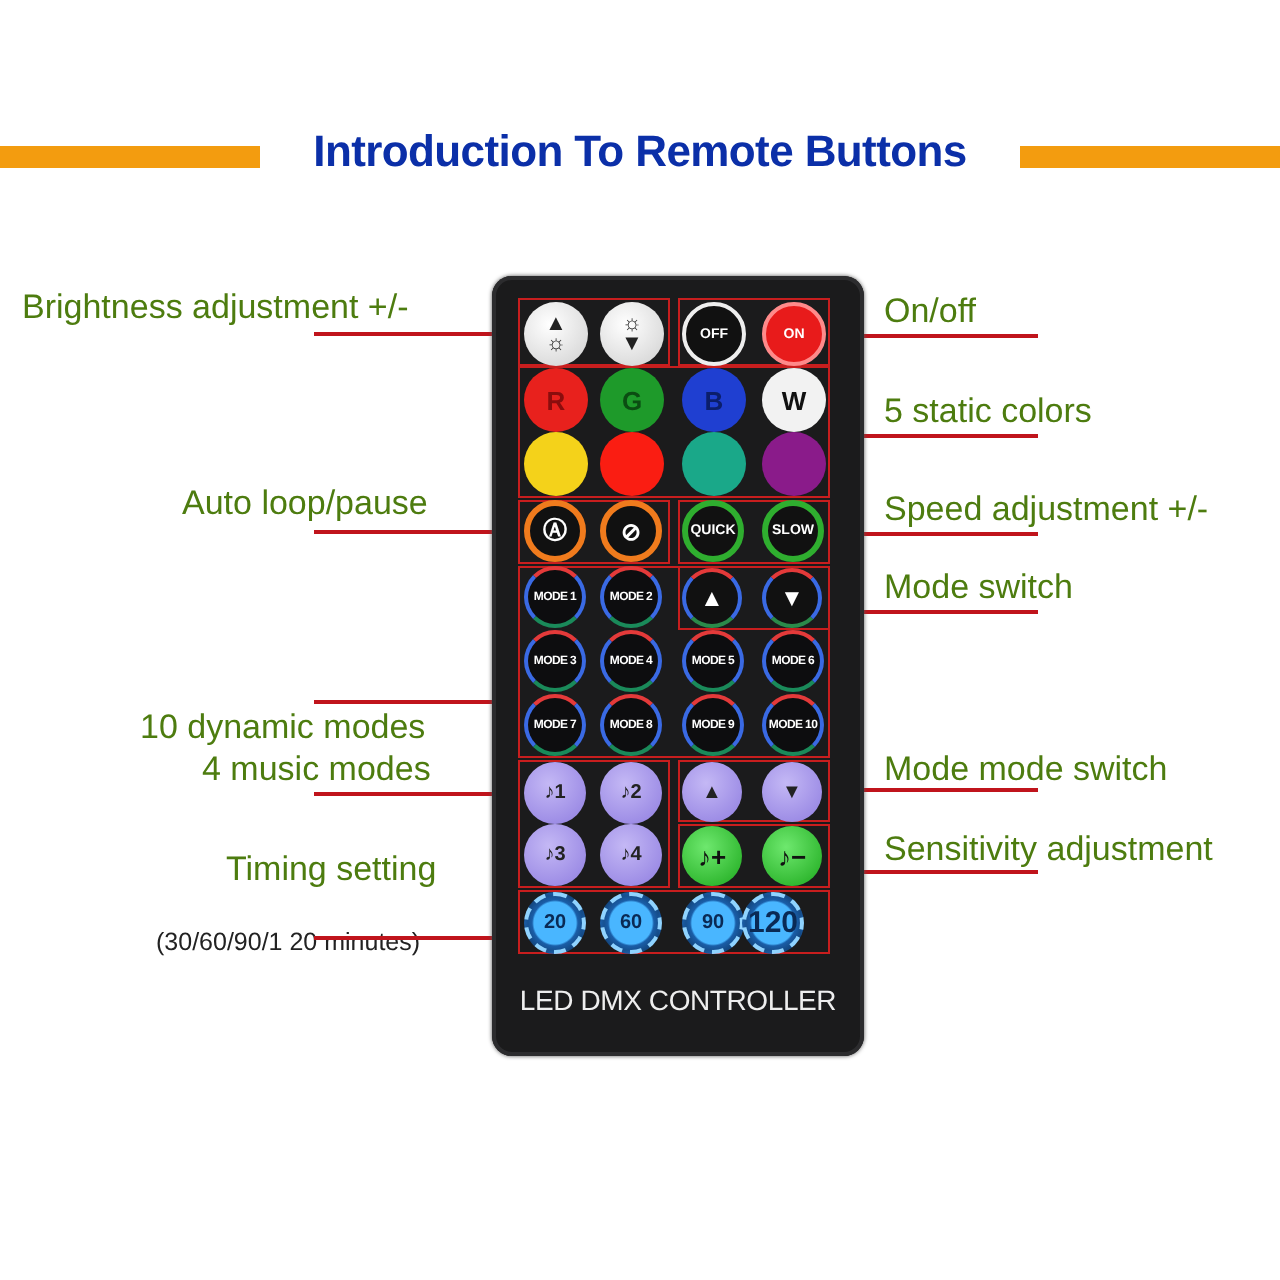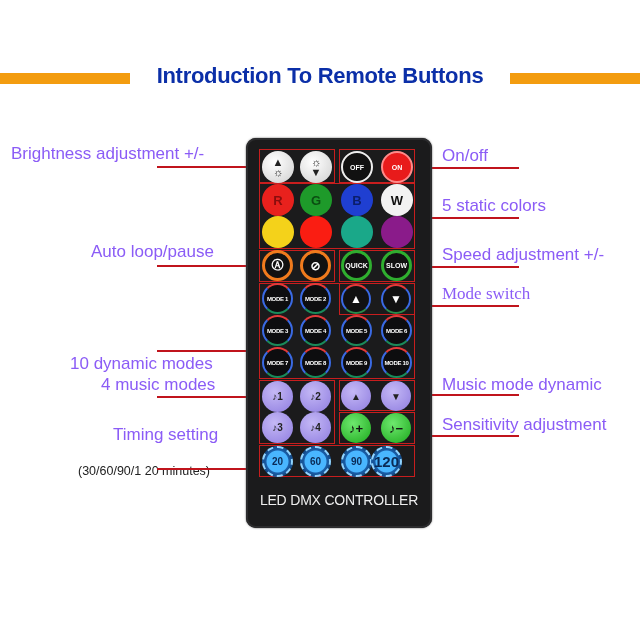"Brightness adjustment +/-" .label { color: #8b5cf6 -> #4d7c0f }
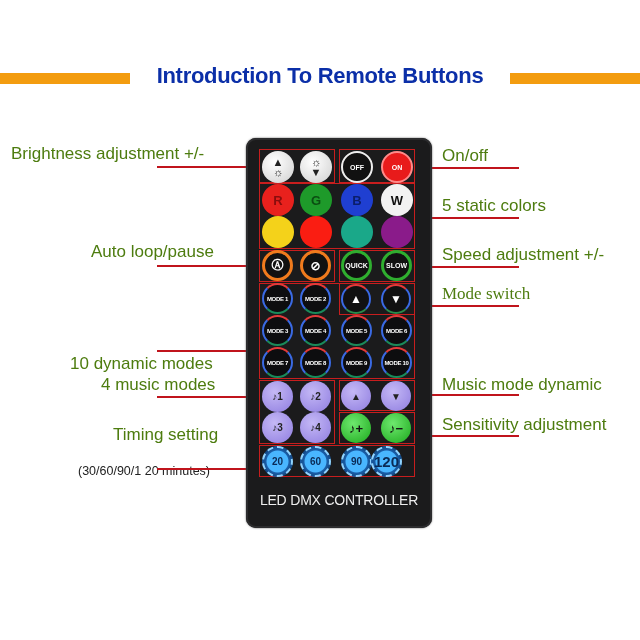"Mode switch" div.label { font-family: Liberation Serif, serif -> none }
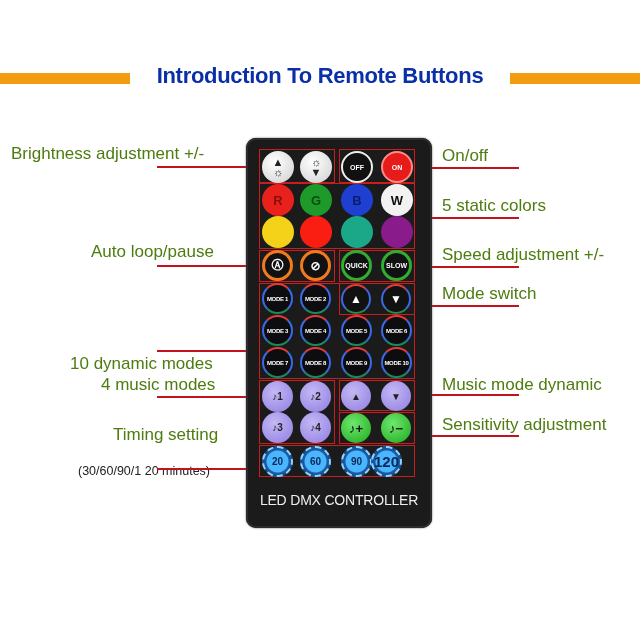"Music mode dynamic" div.label { text: Music mode dynamic -> Mode mode switch }
